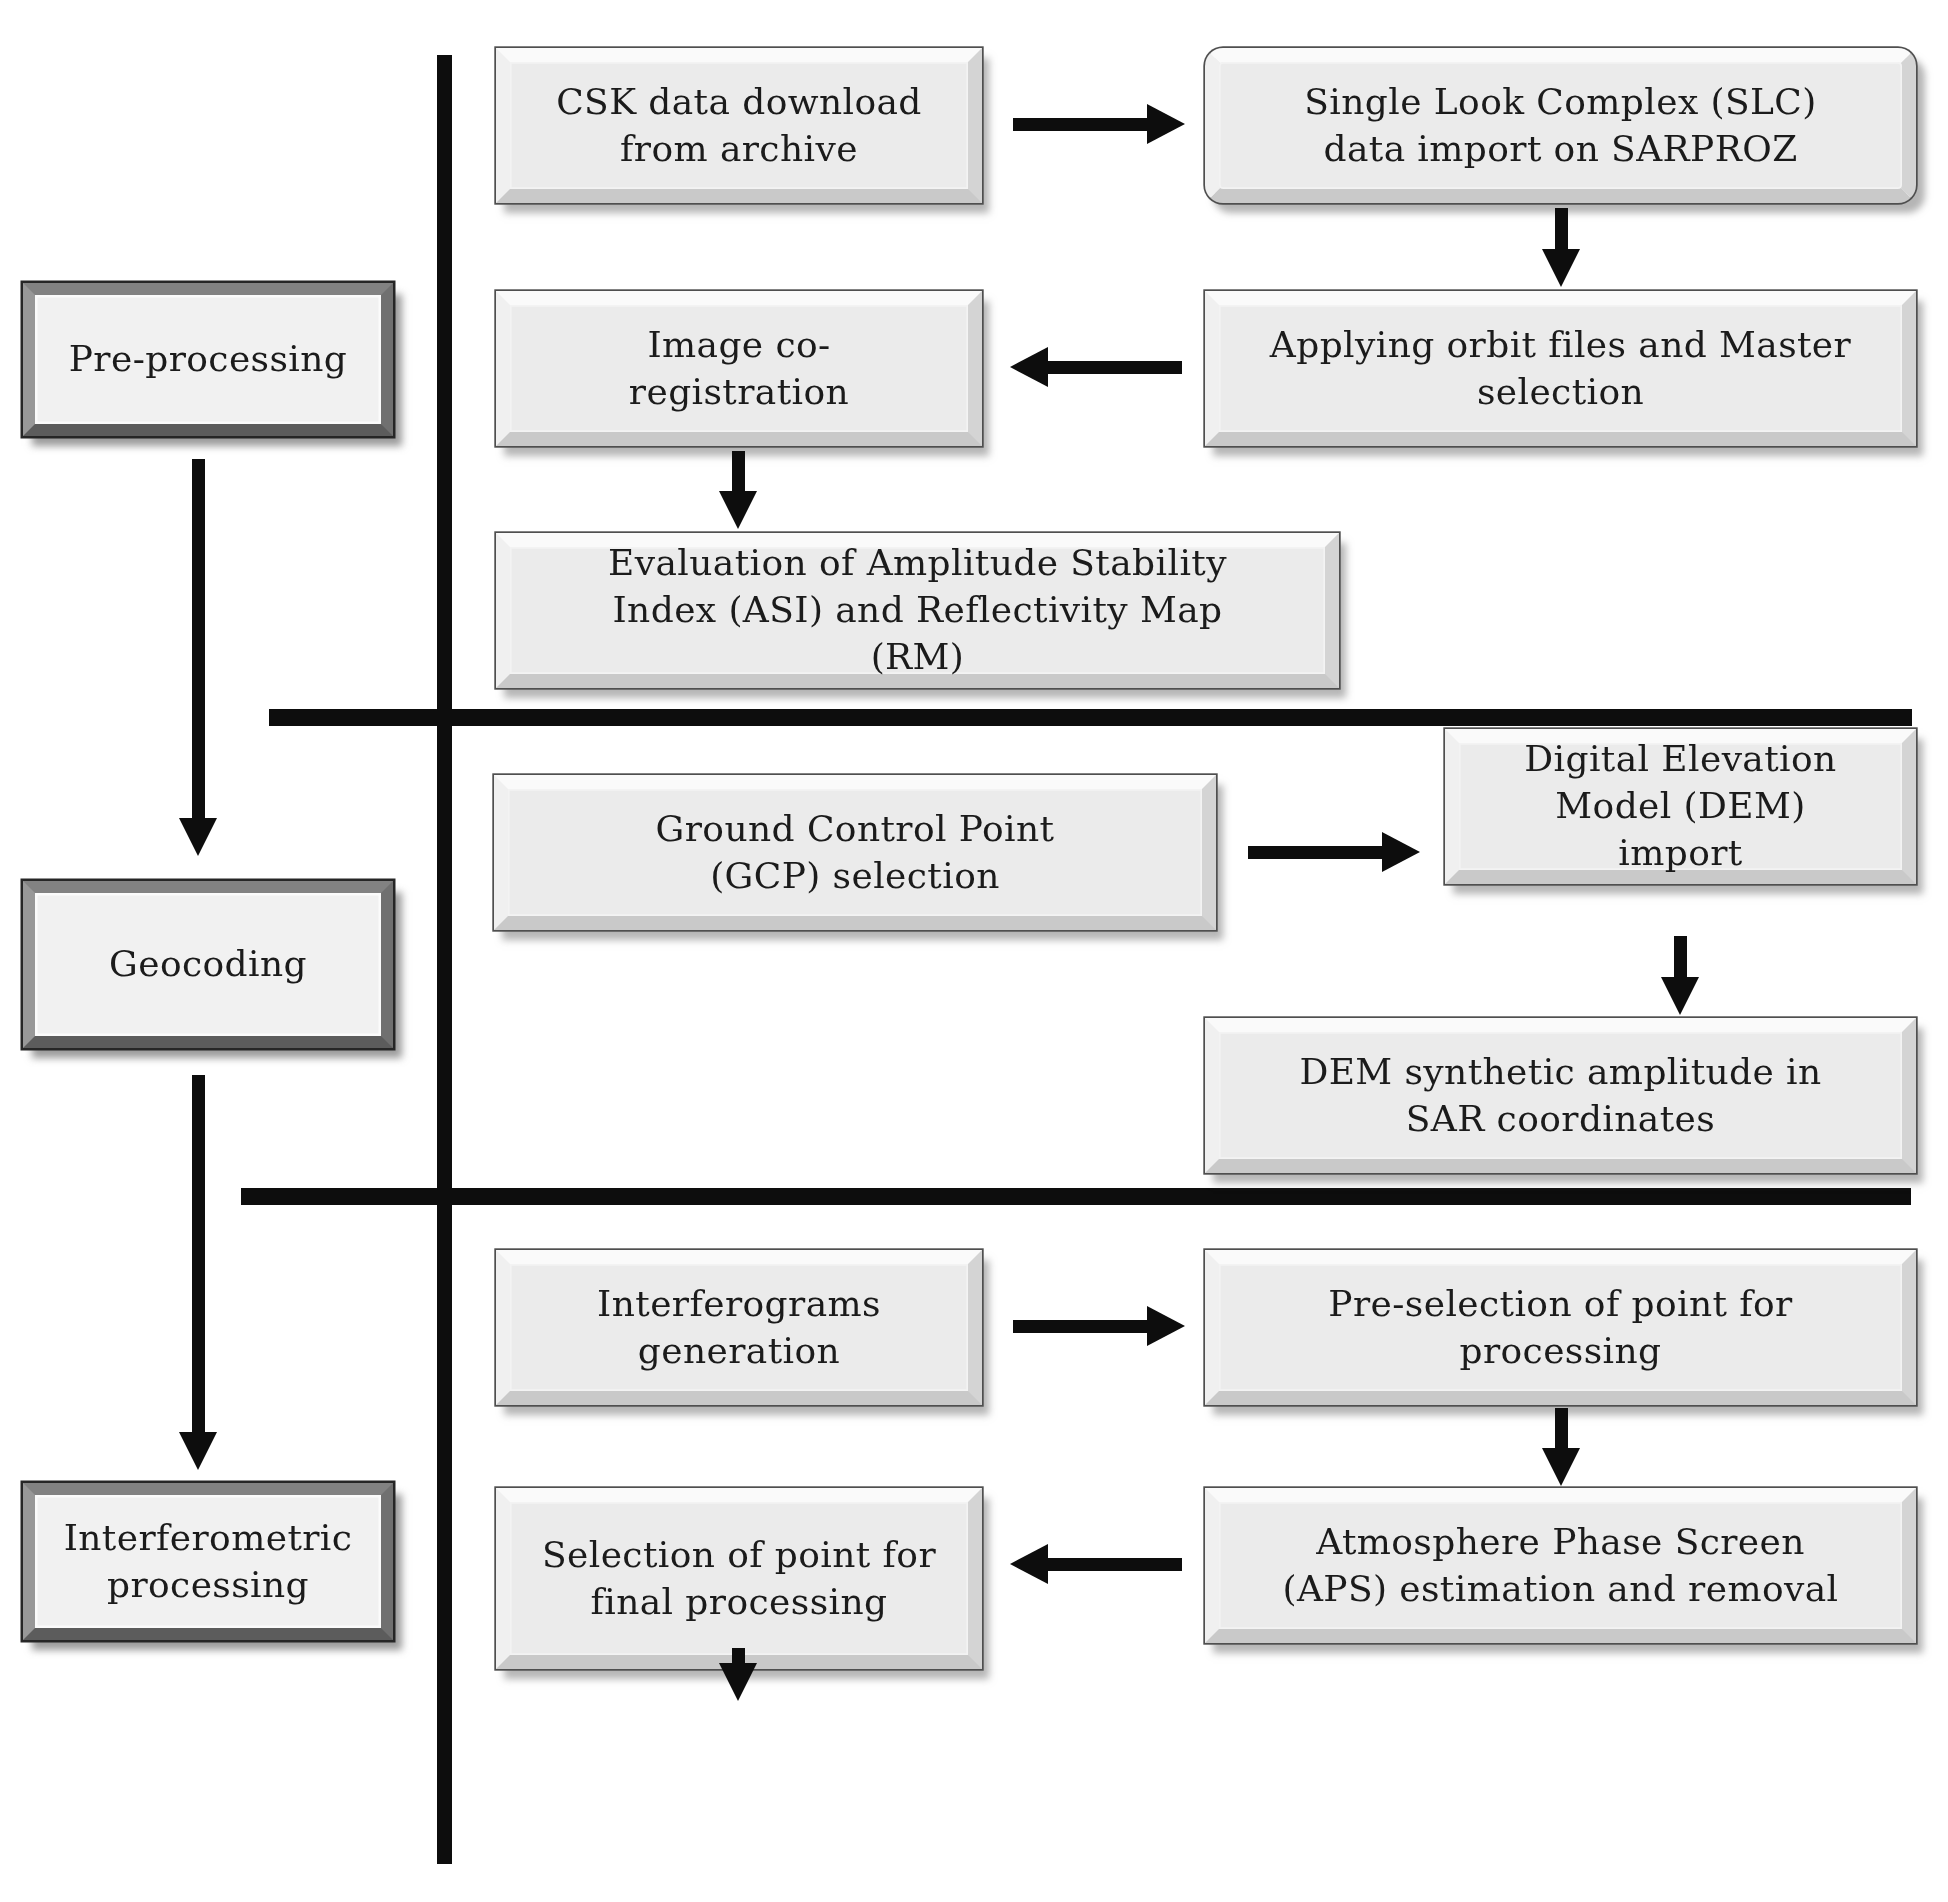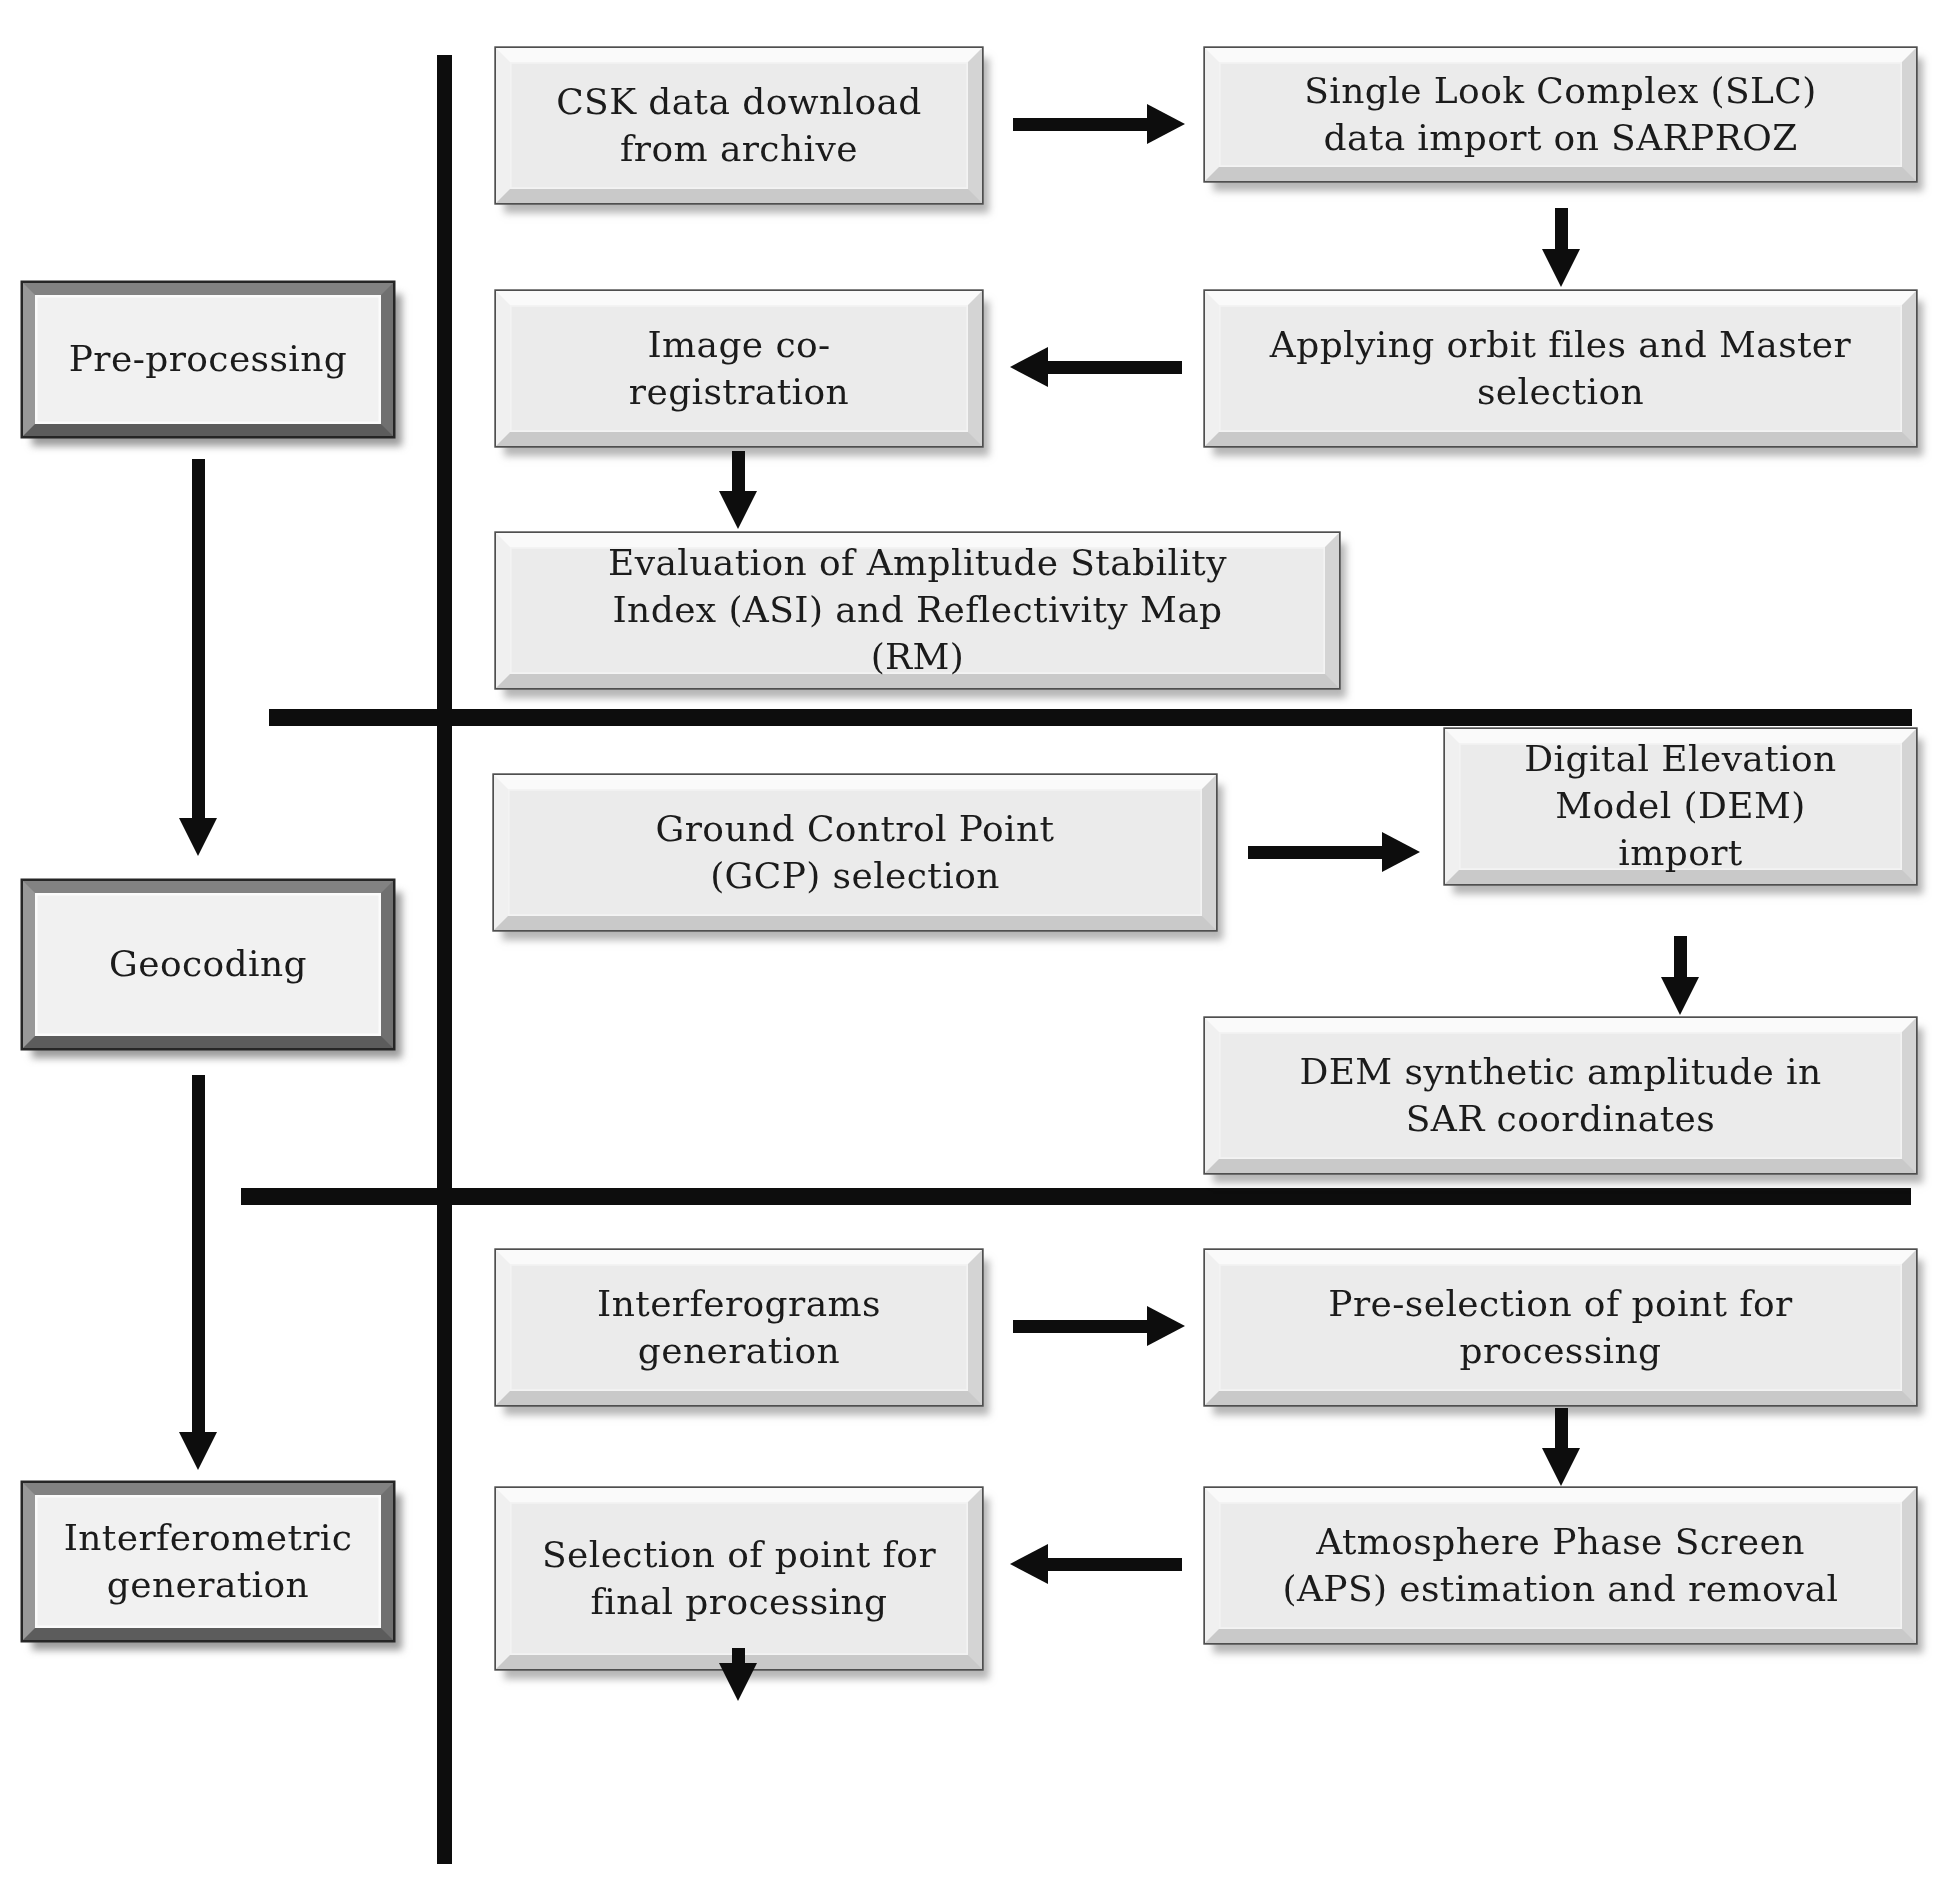"Single Look Complex (SLC) data" div.box { border-radius: none -> 18px; height: 133px -> 155px }
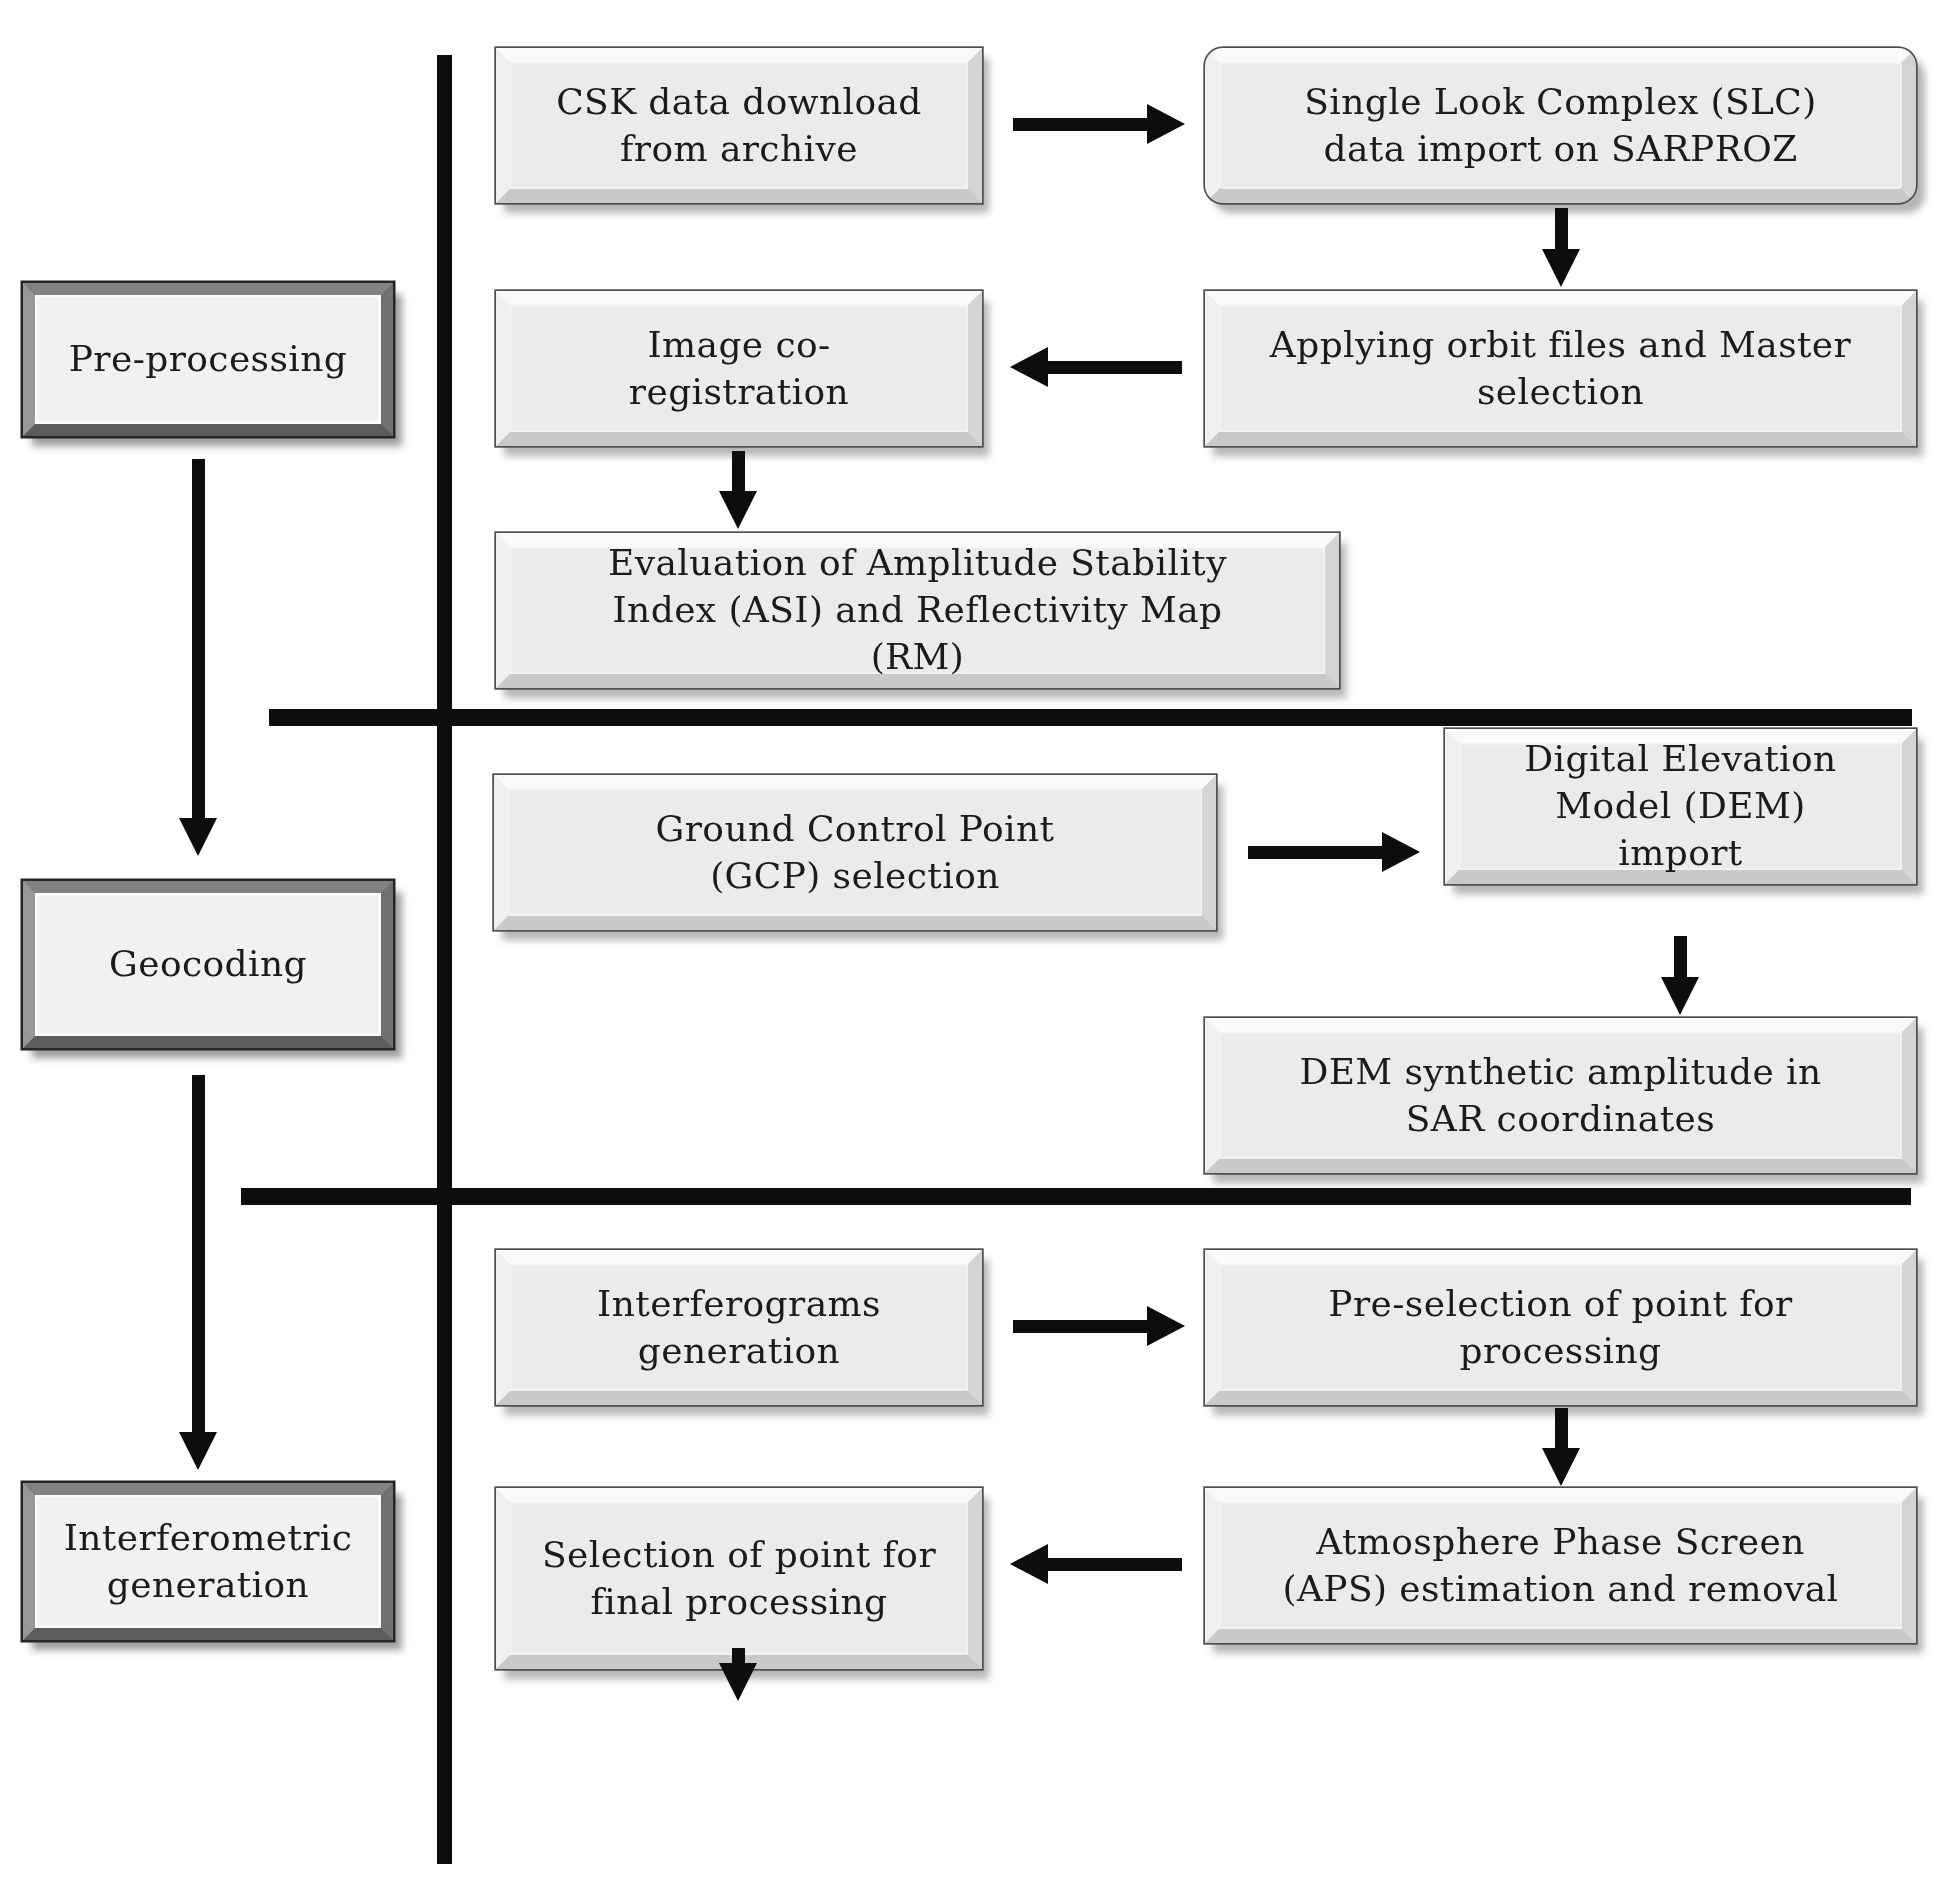"Interferometric generation" span.lbl { text: generation -> processing }
